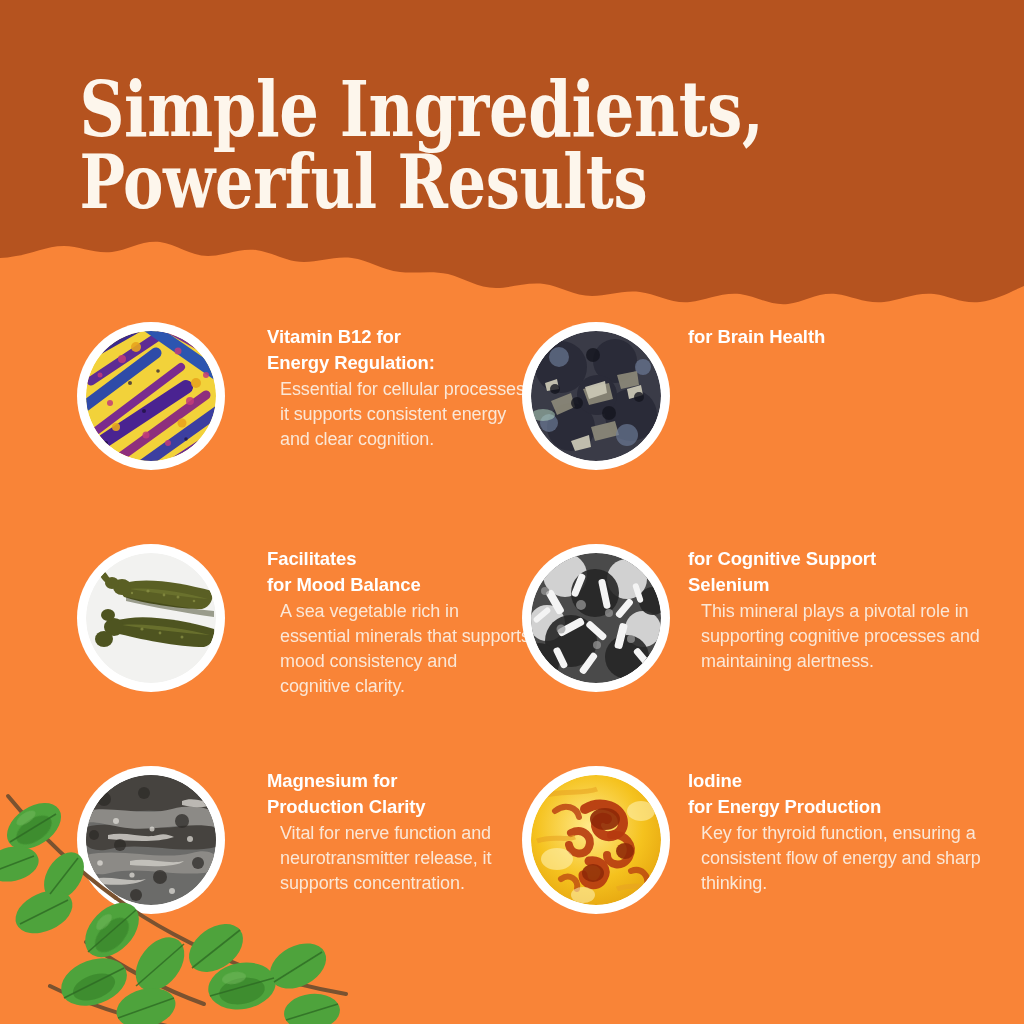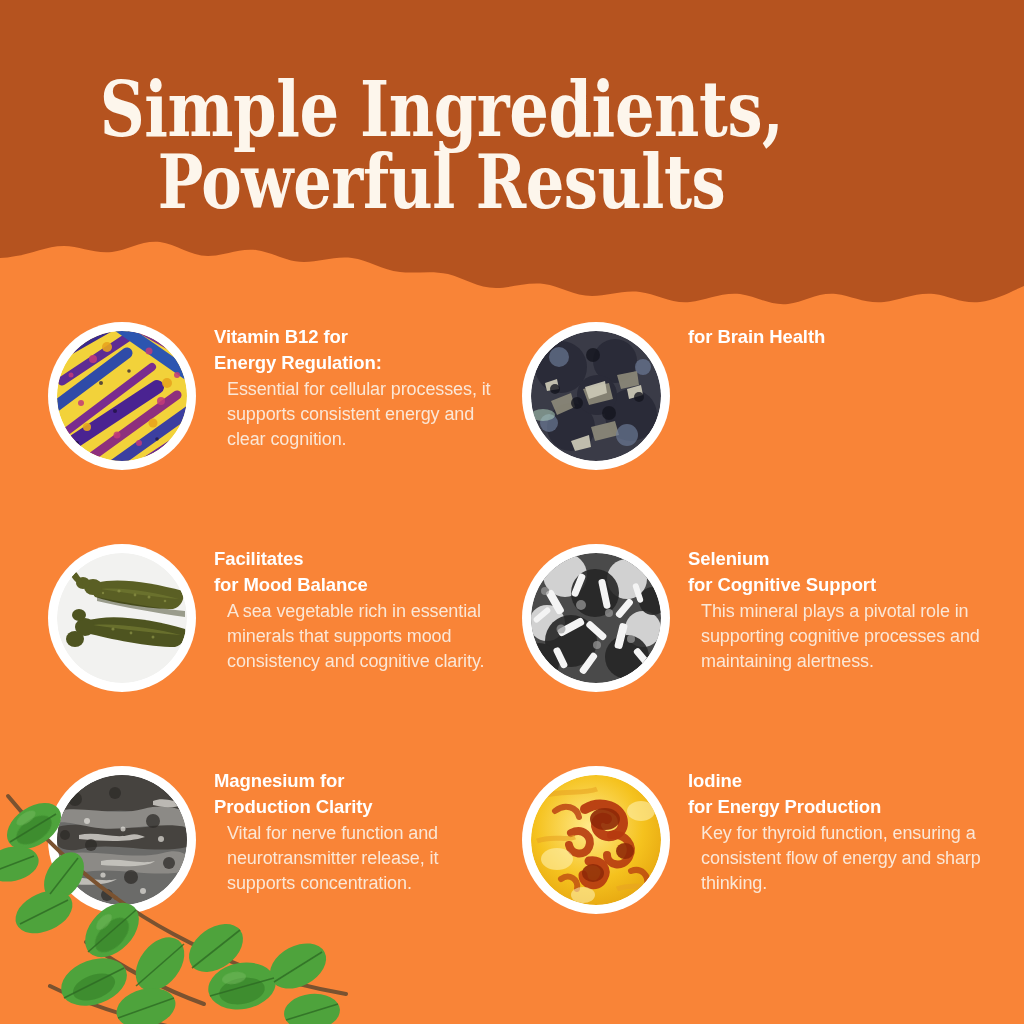"Simple Ingredients," #title-block { text-align: center -> none }
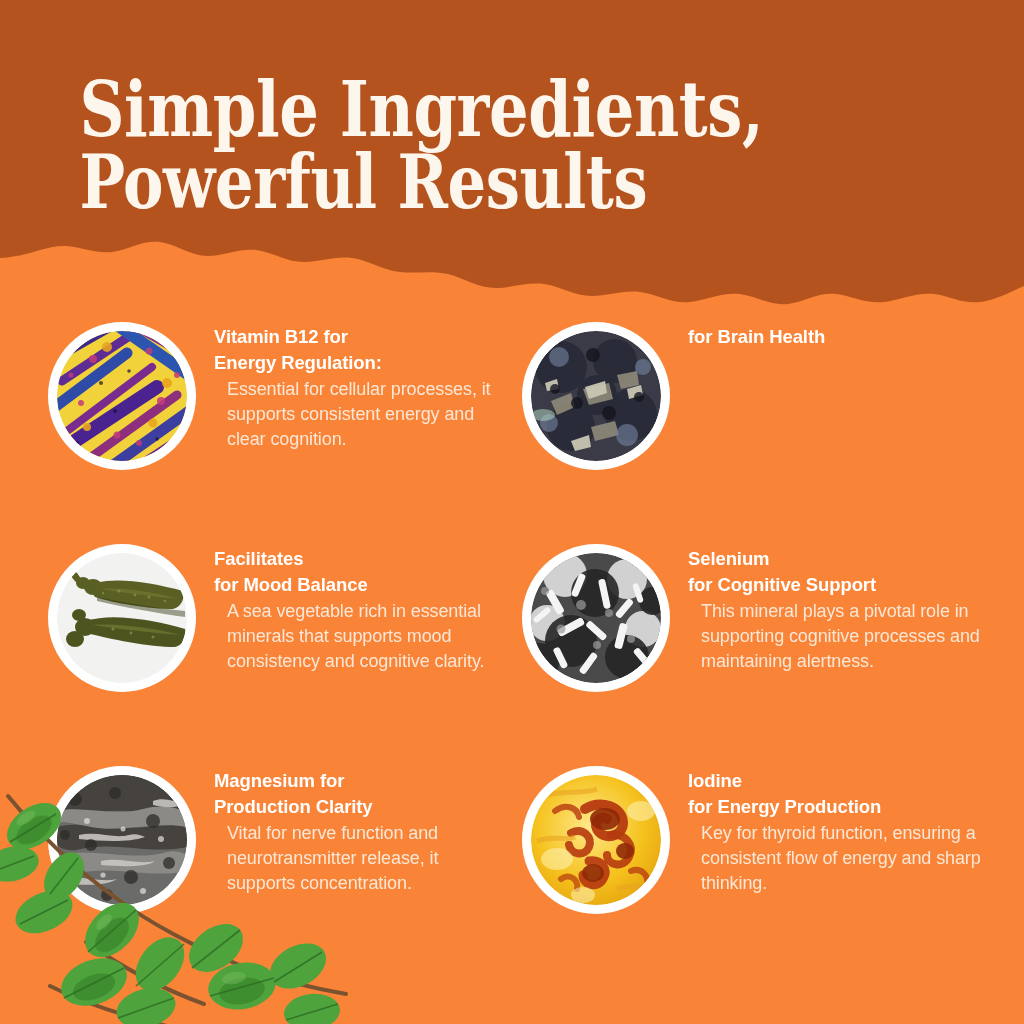"Vitamin B12 for" .card.col-left { gap: none -> 24px; left: 48px -> 77px }
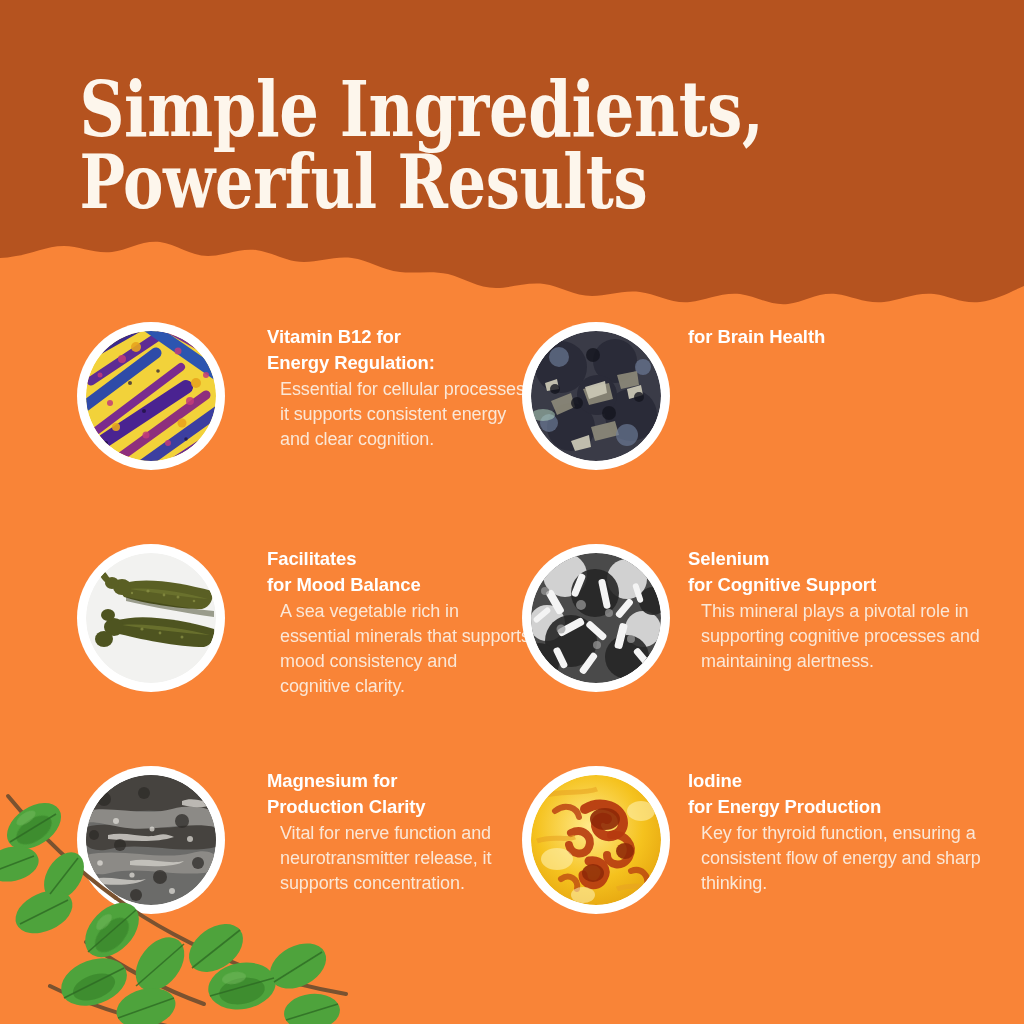"Selenium" div { order: before "for Cognitive Support" -> after "for Cognitive Support" }
